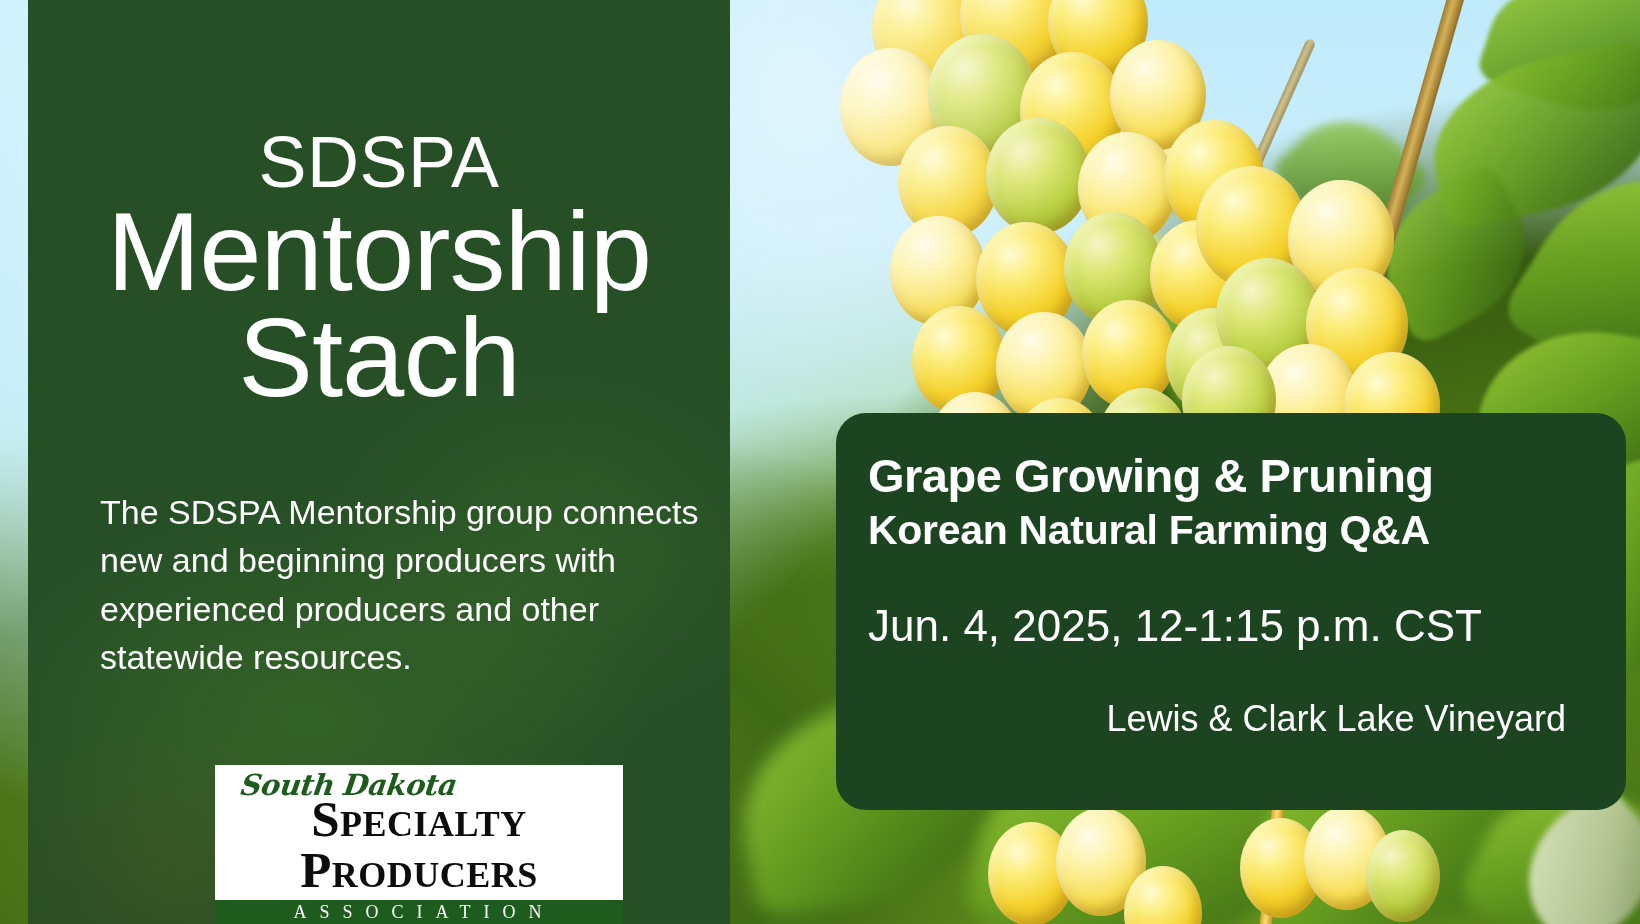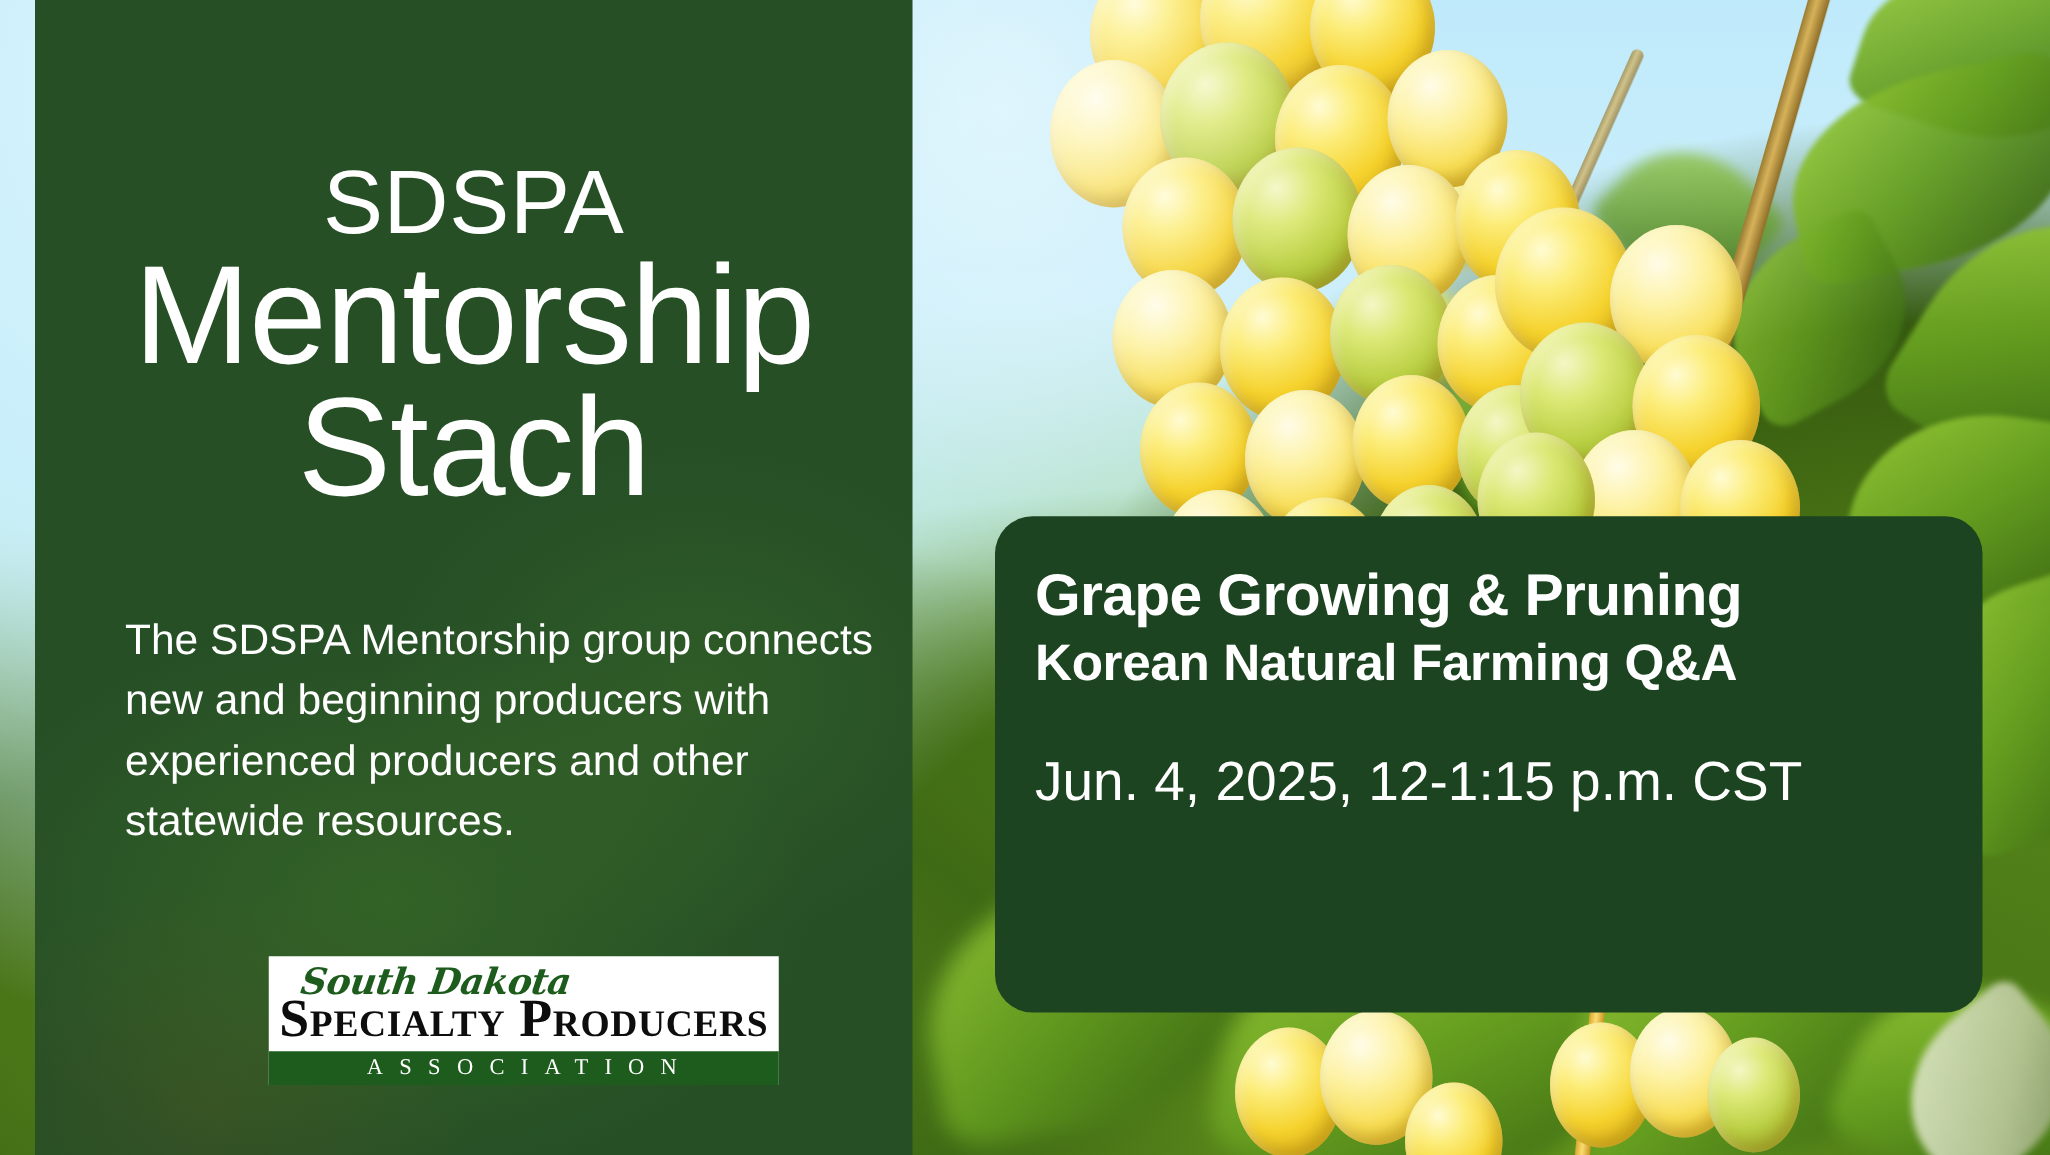"Grape Growing & Pruning" .info-card { left: 796px -> 836px }
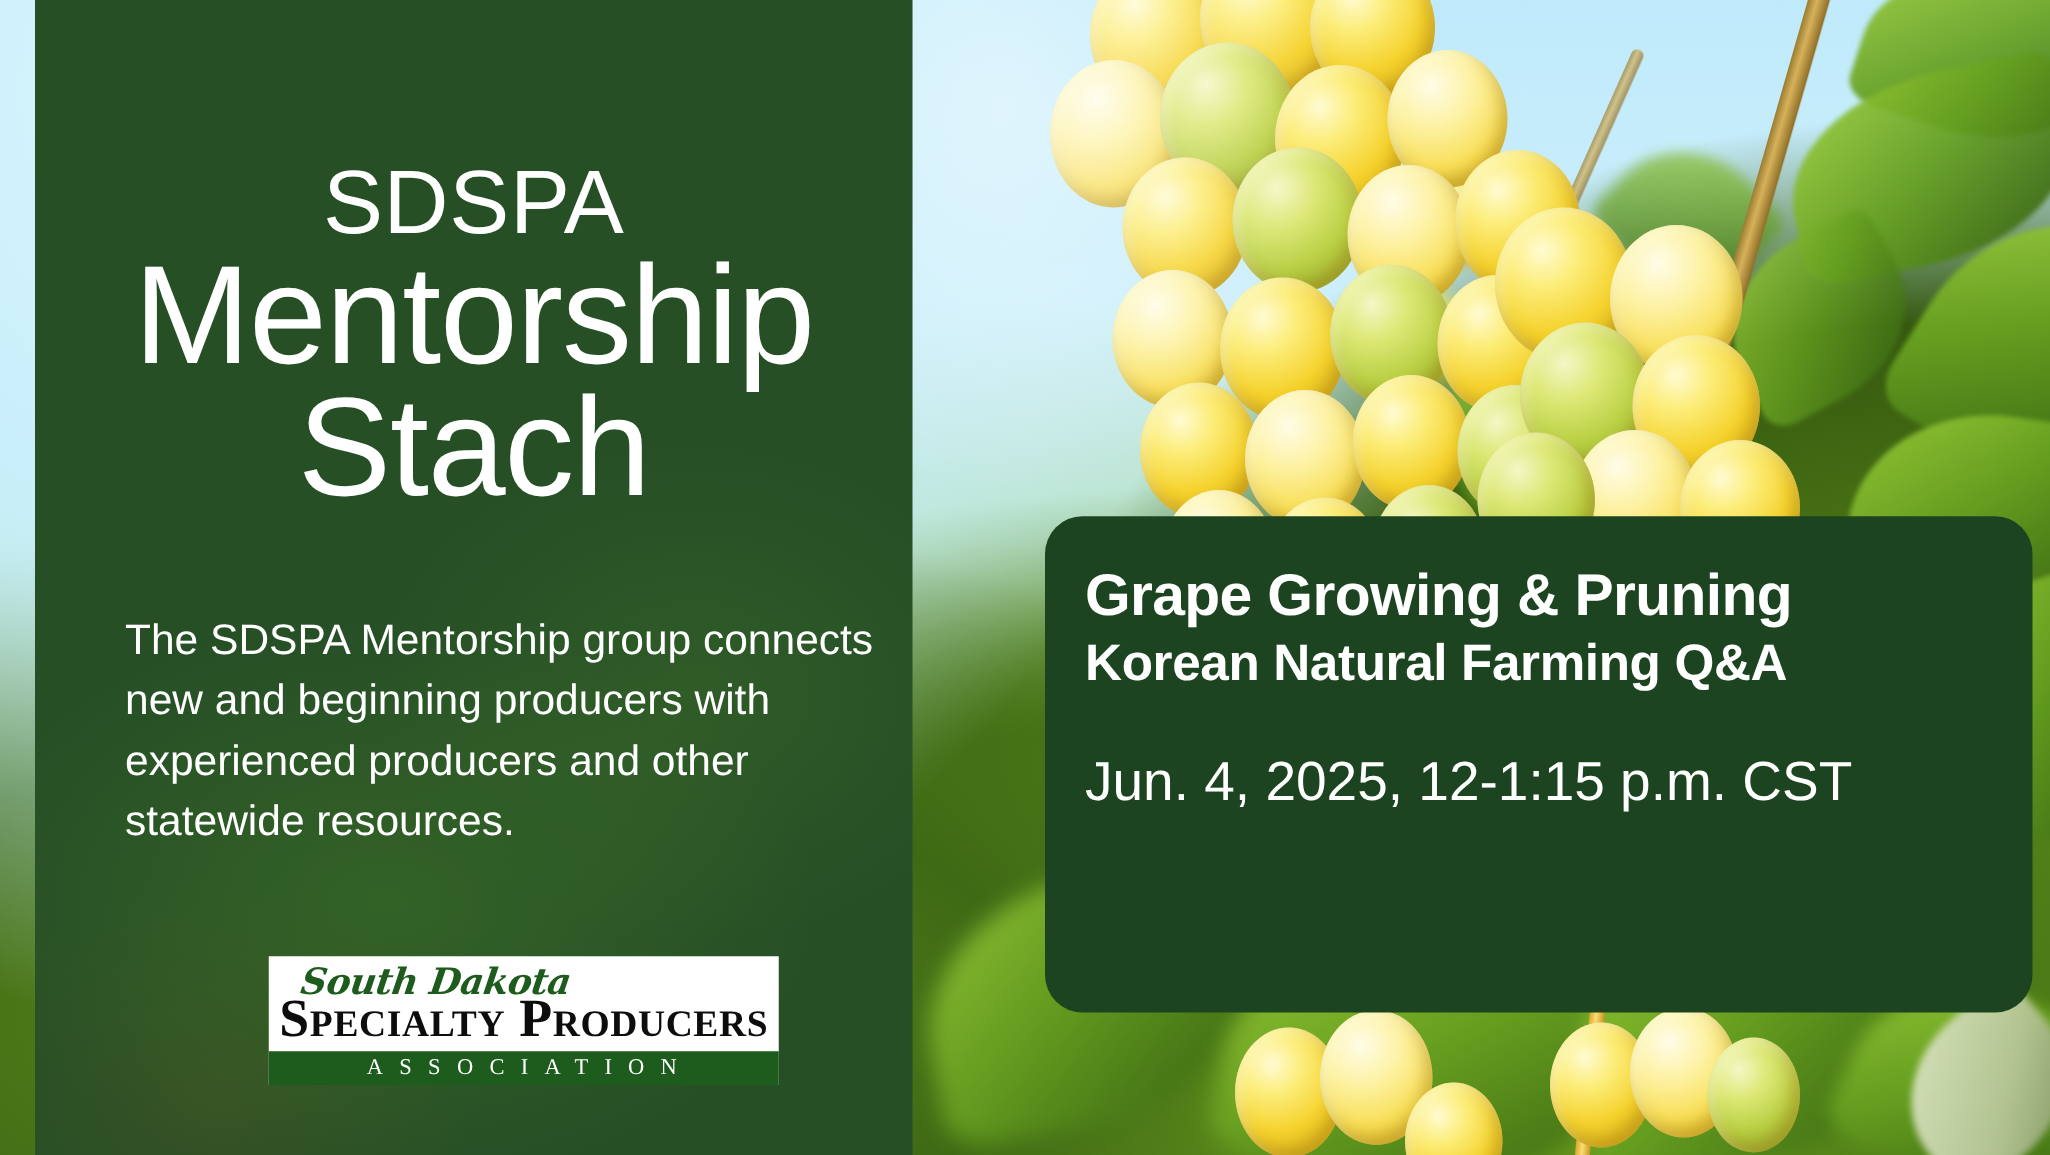"Lewis & Clark Lake Vineyard" div { html: none -> <div>Lewis &amp; Clark Lake Vineyard</div> }
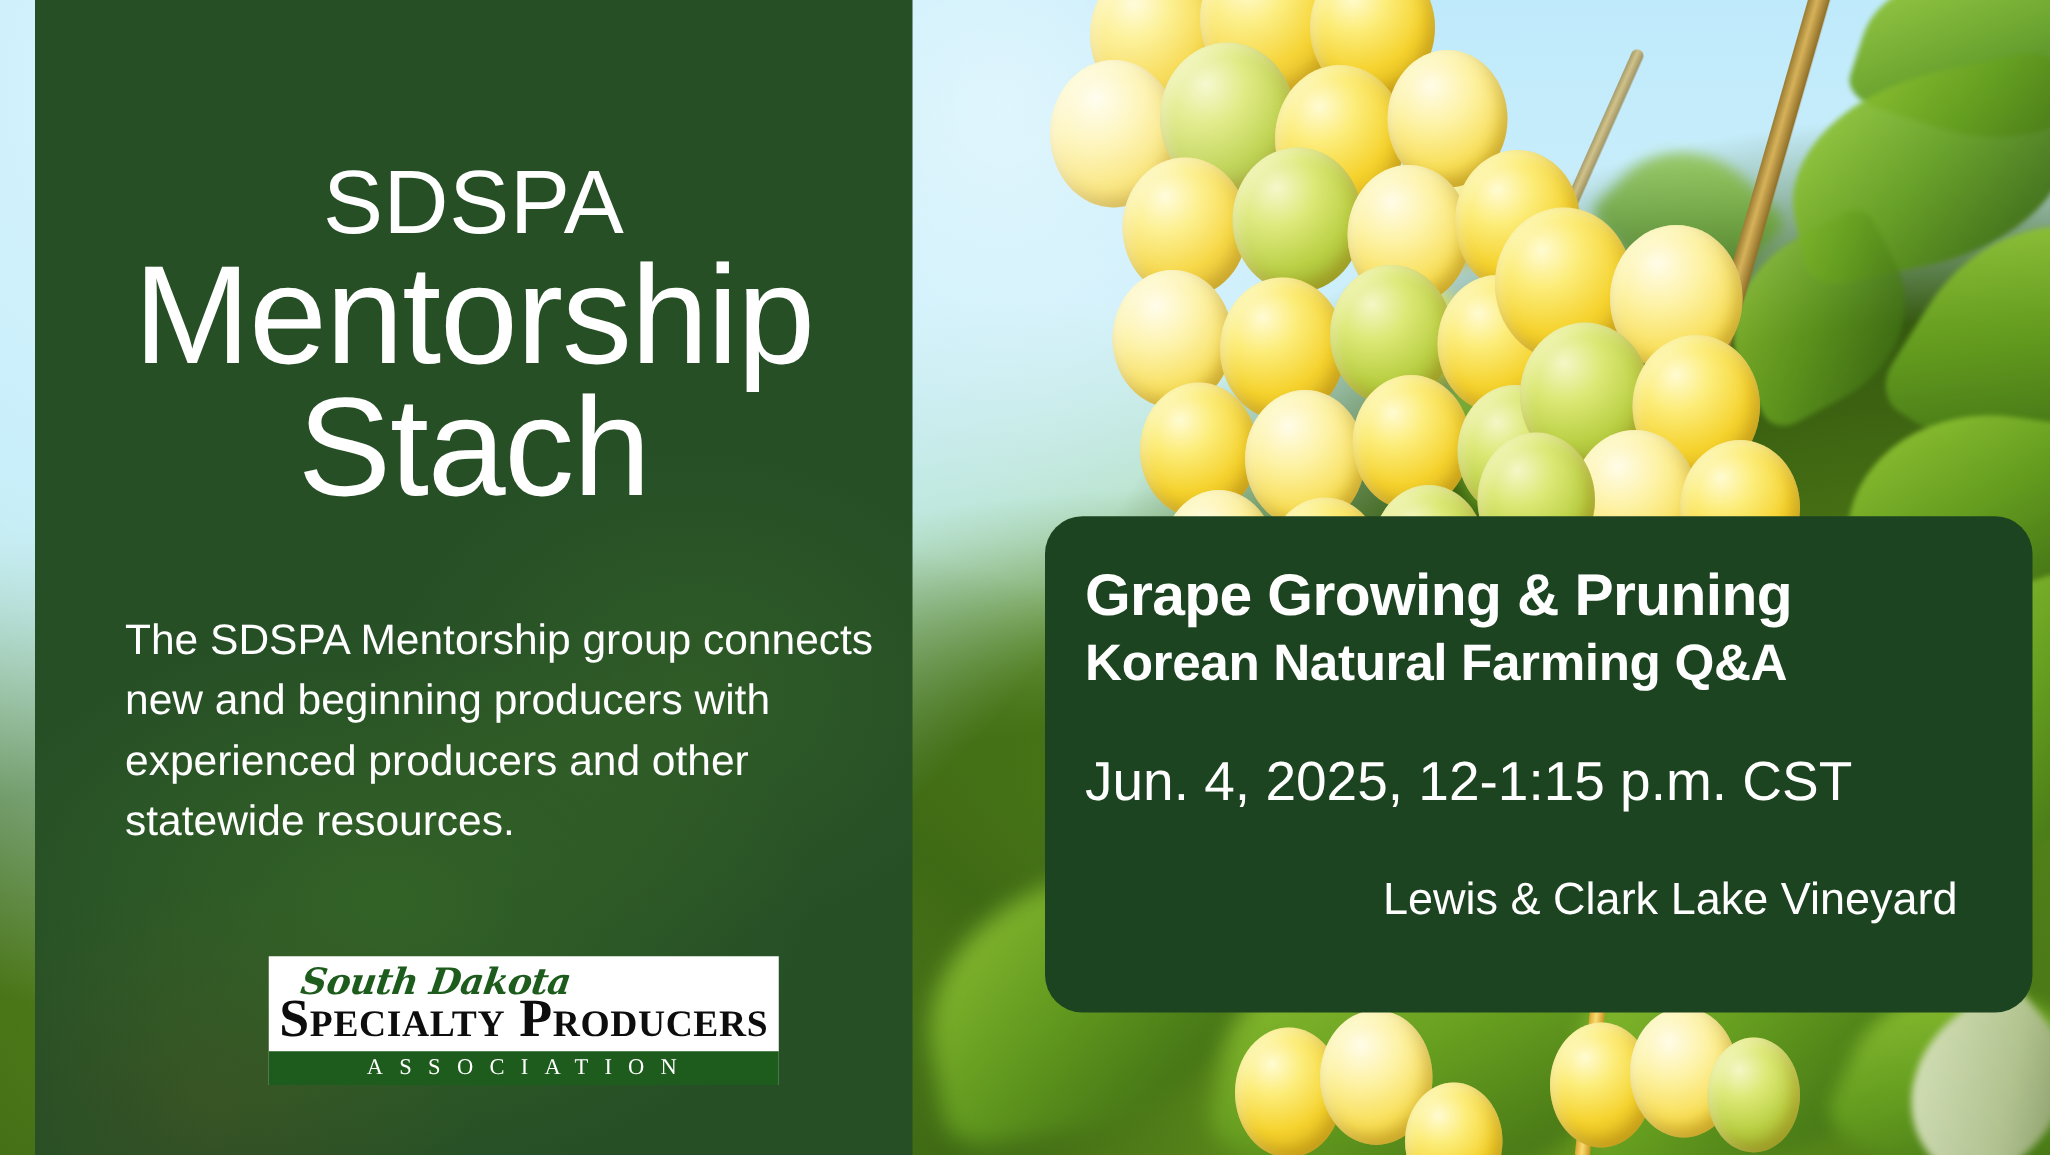"Specialty Producers" .logo-main { font-size: 43px -> 51px }
